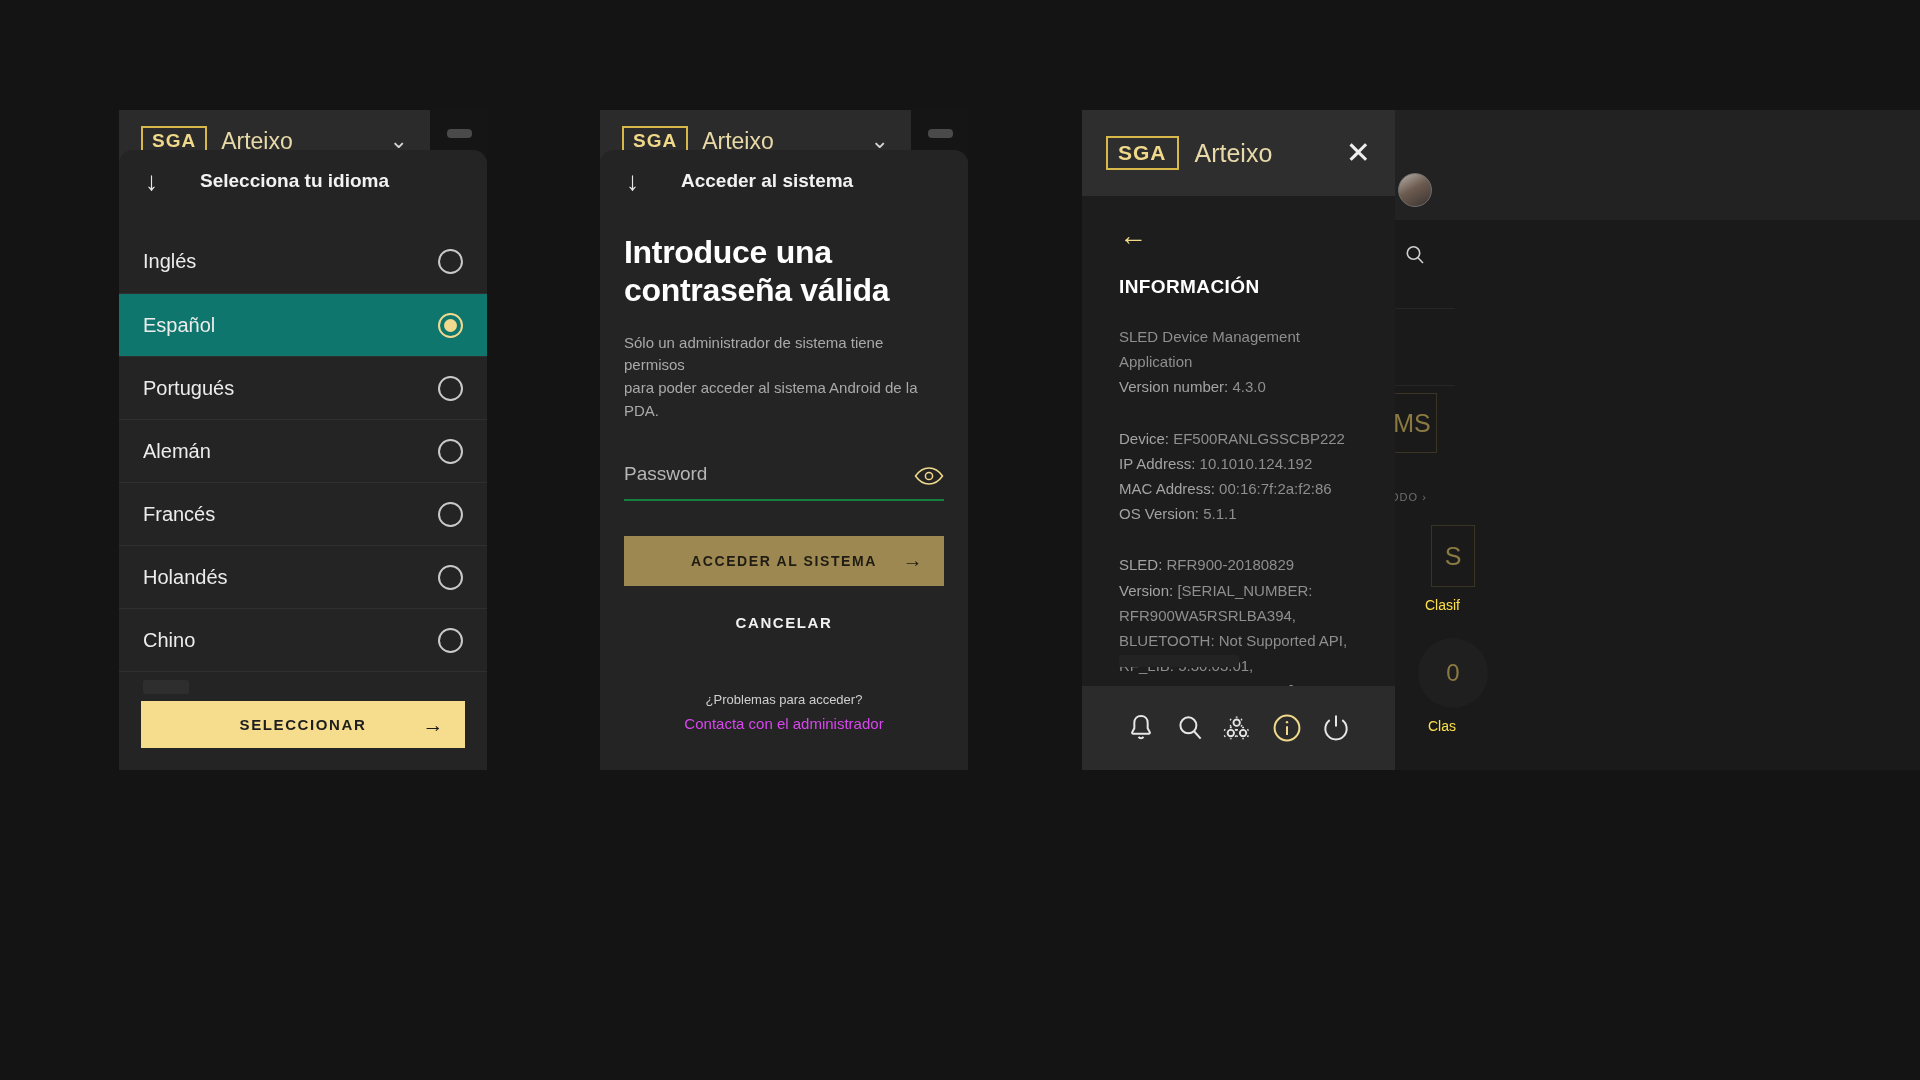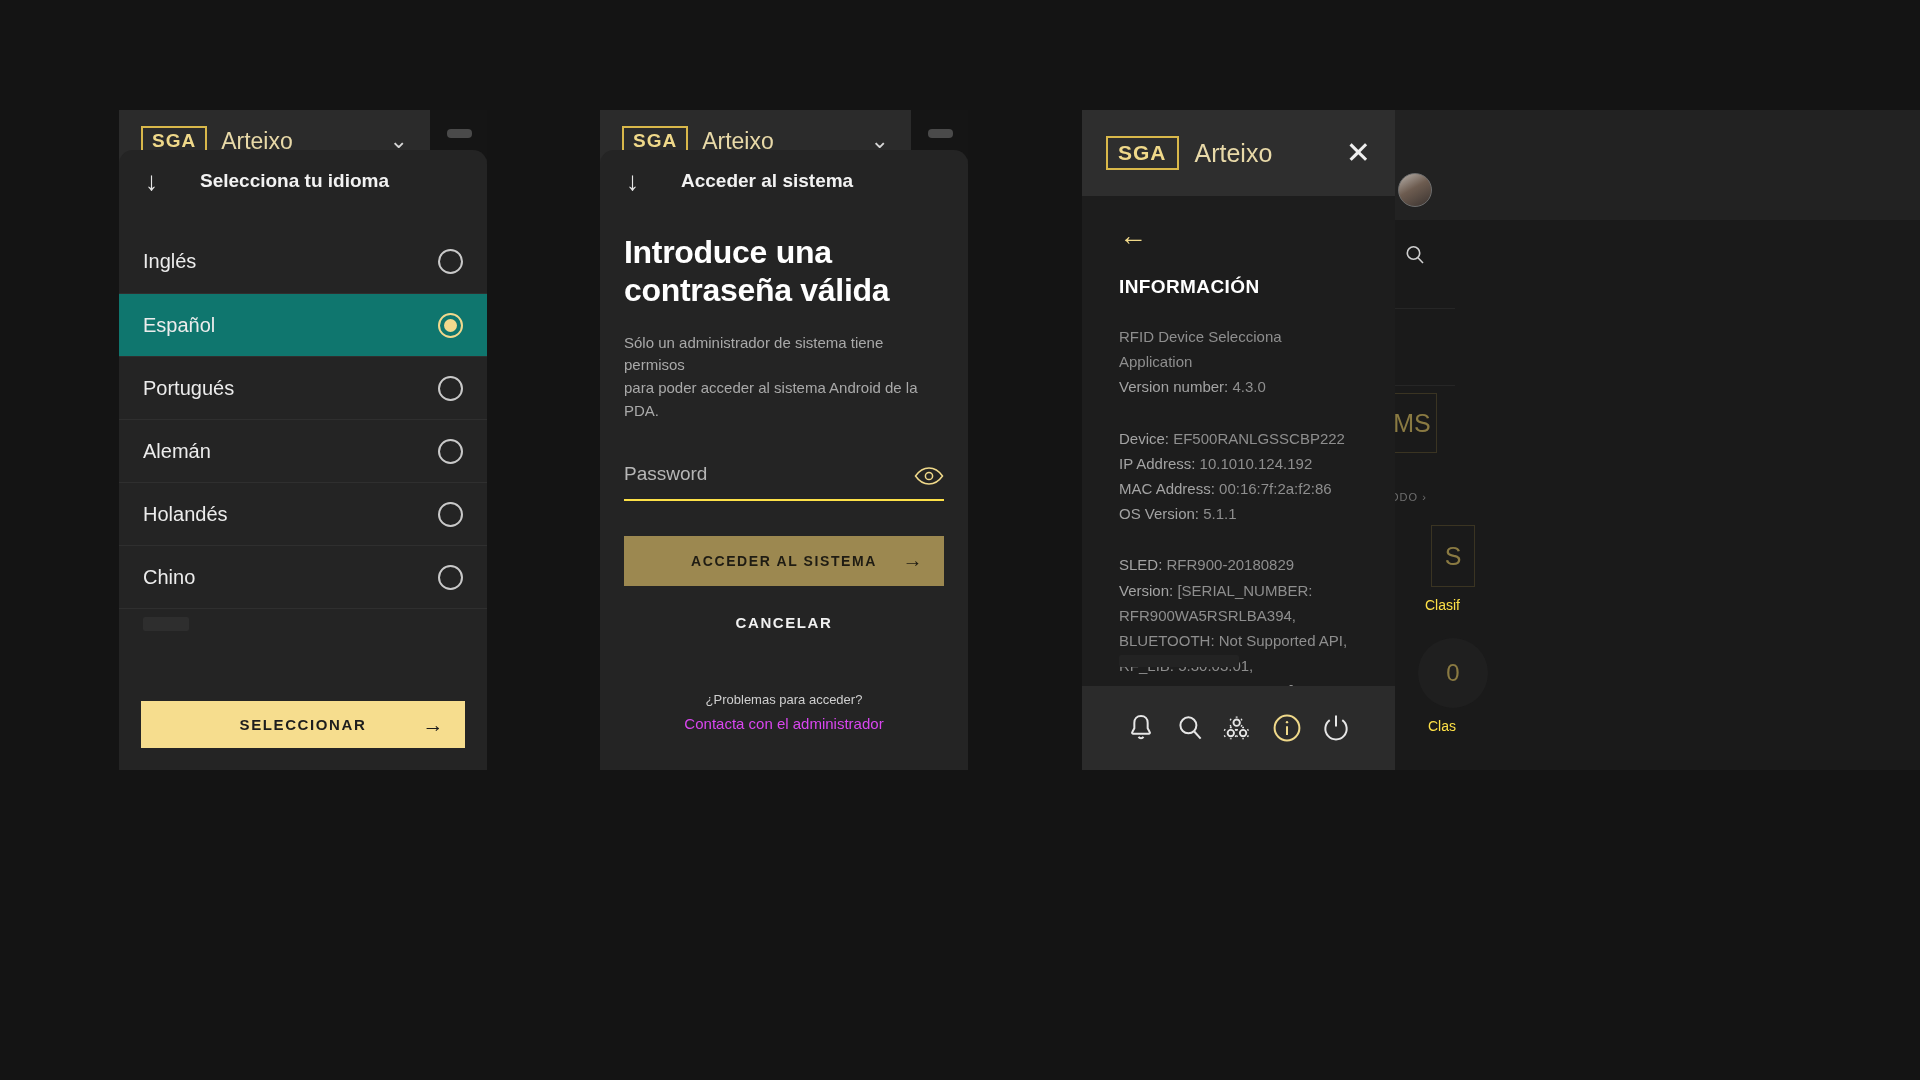"RFID Device Selecciona Application" div.info-line { text: RFID Device Selecciona -> SLED Device Management }
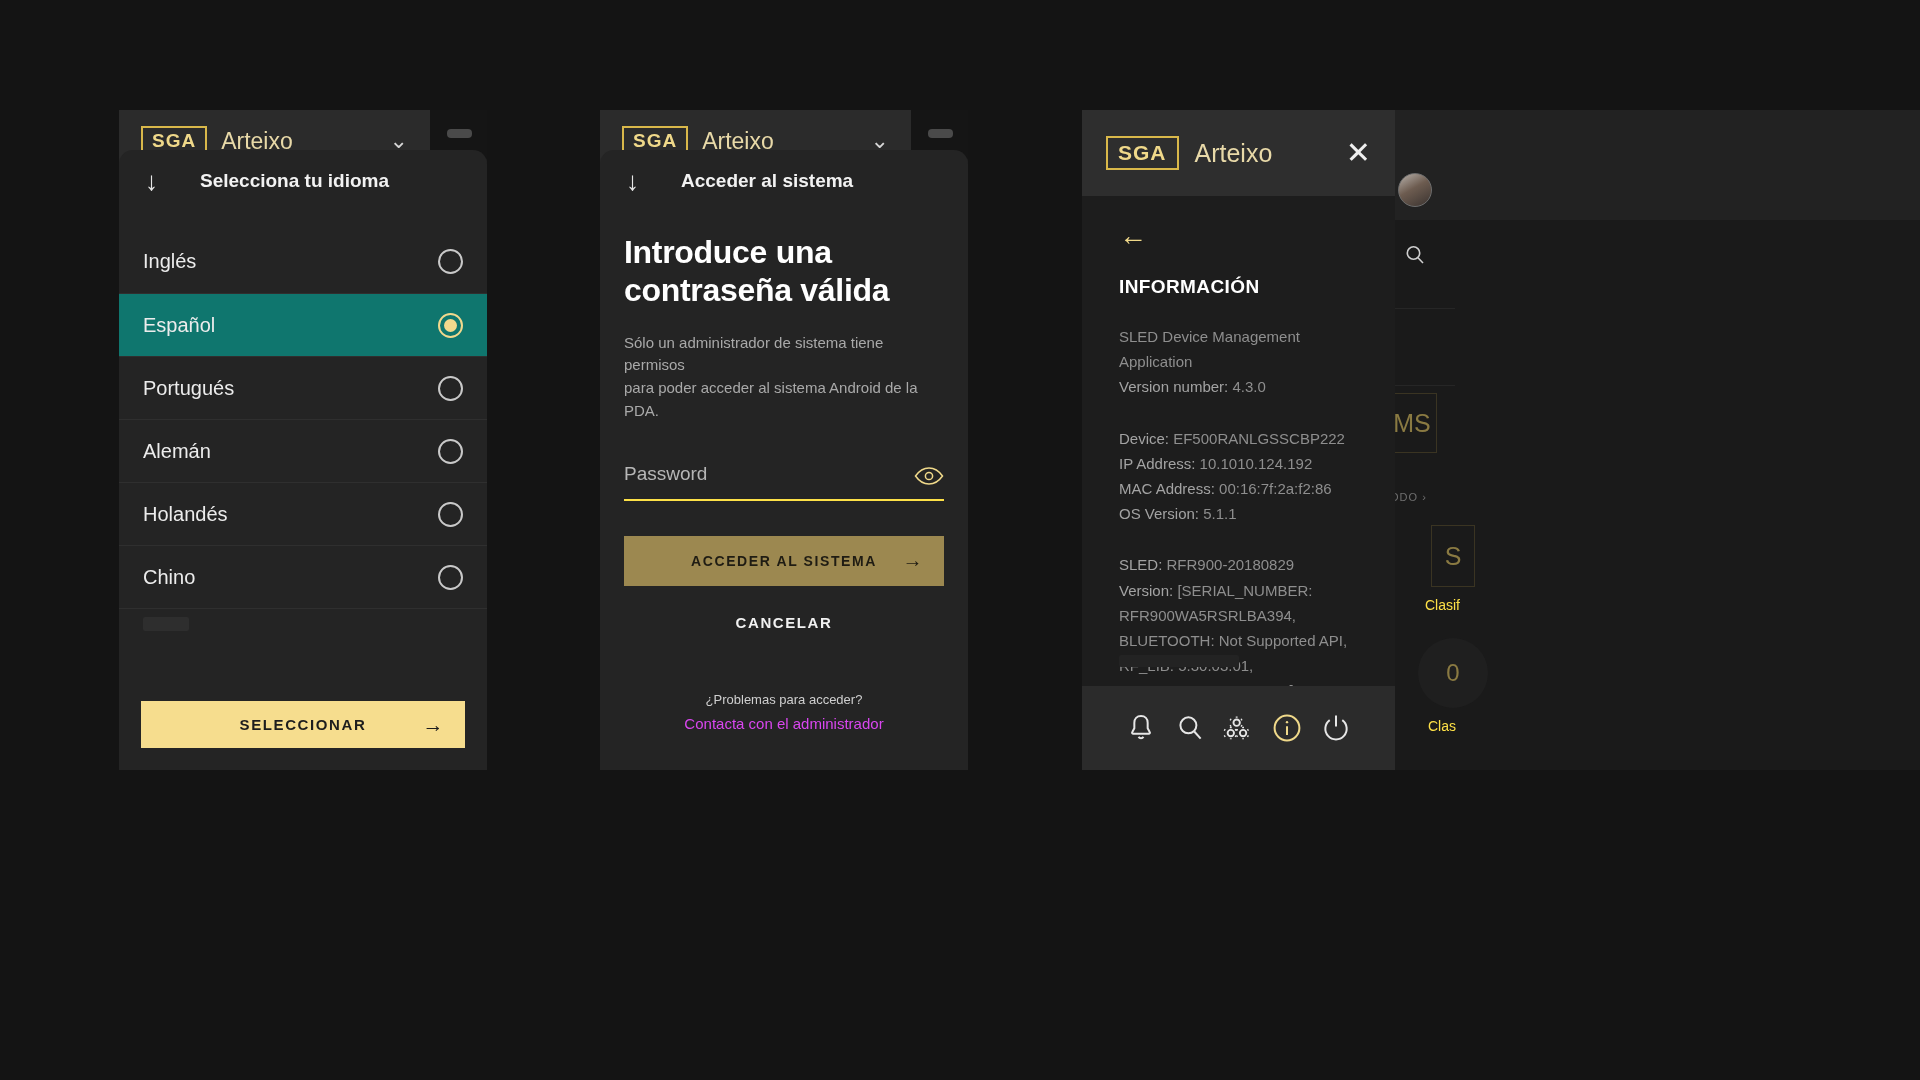"Password" .pw-field { border-bottom: 2px solid #fde047 -> 2px solid #15803d }
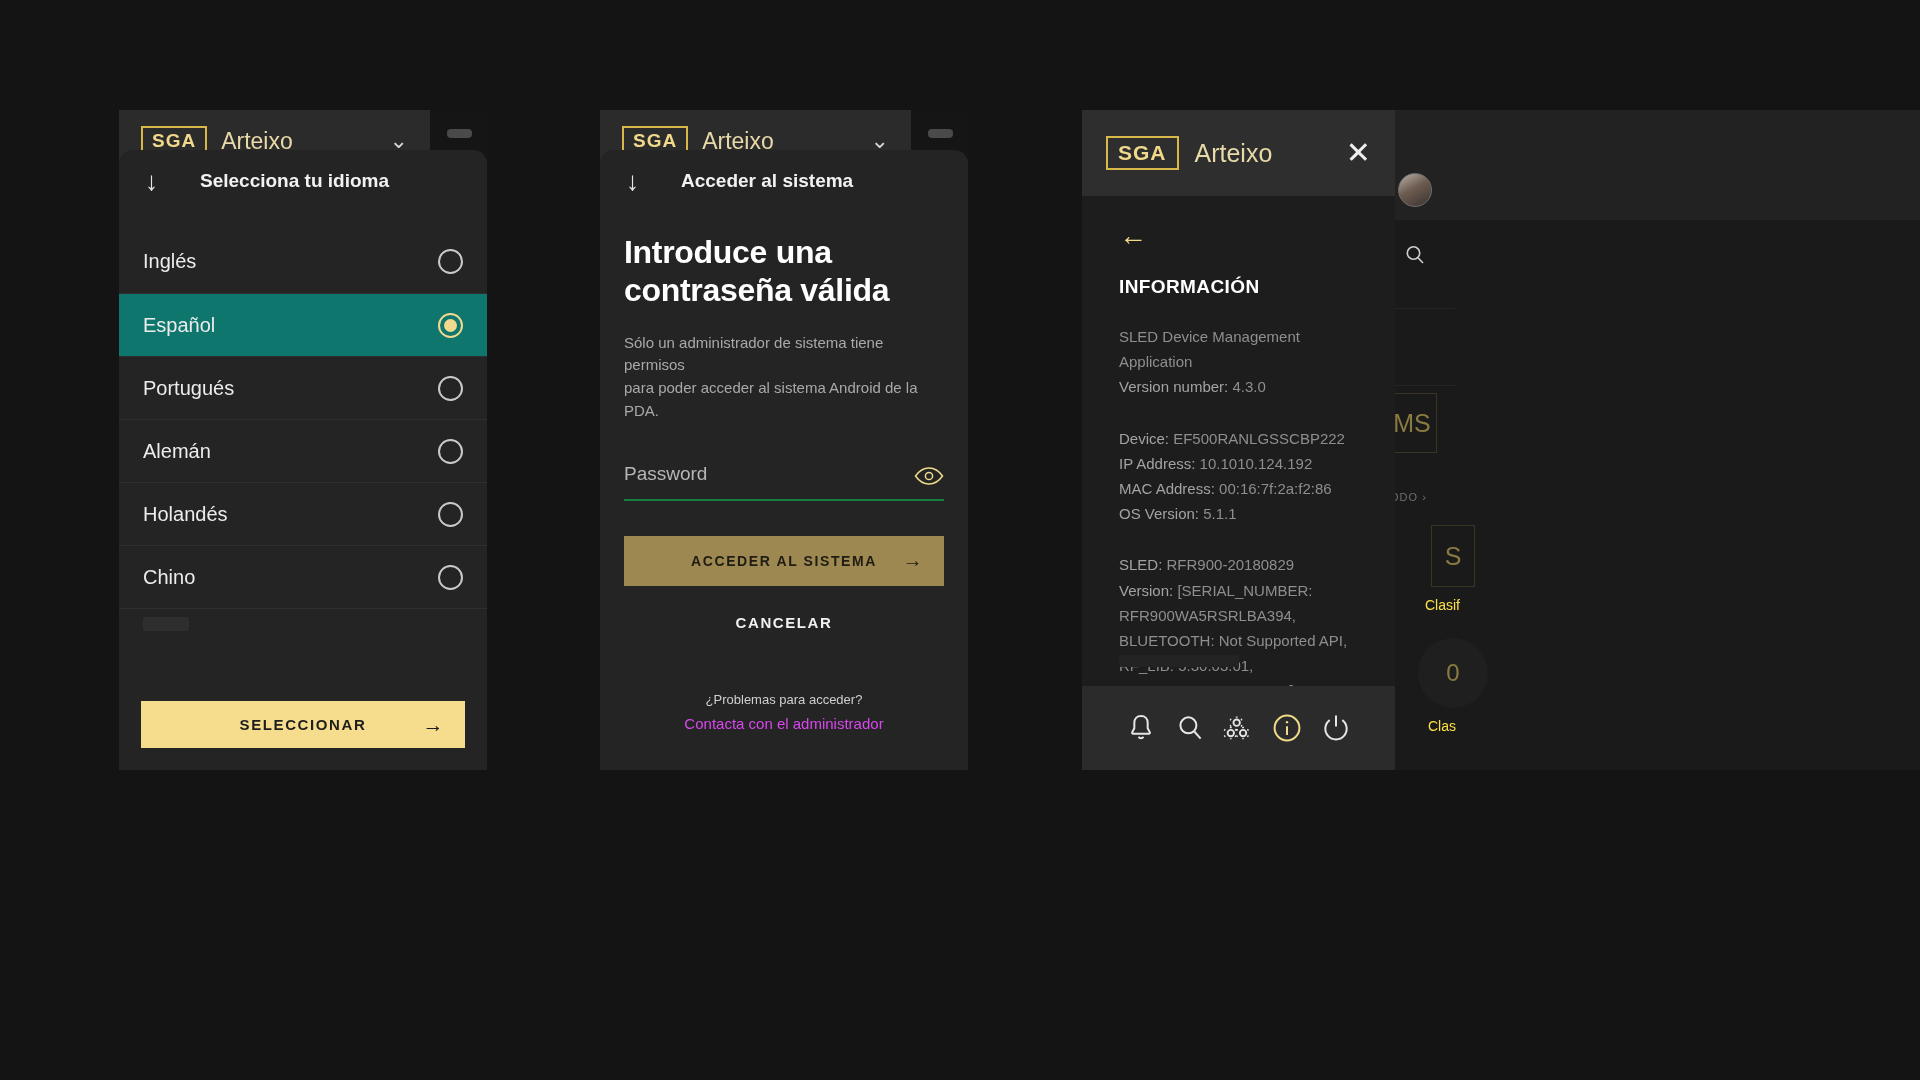"Francés" div.lang-row { html: none -> <div> <span>Francés</span> <span></span> </div> }
